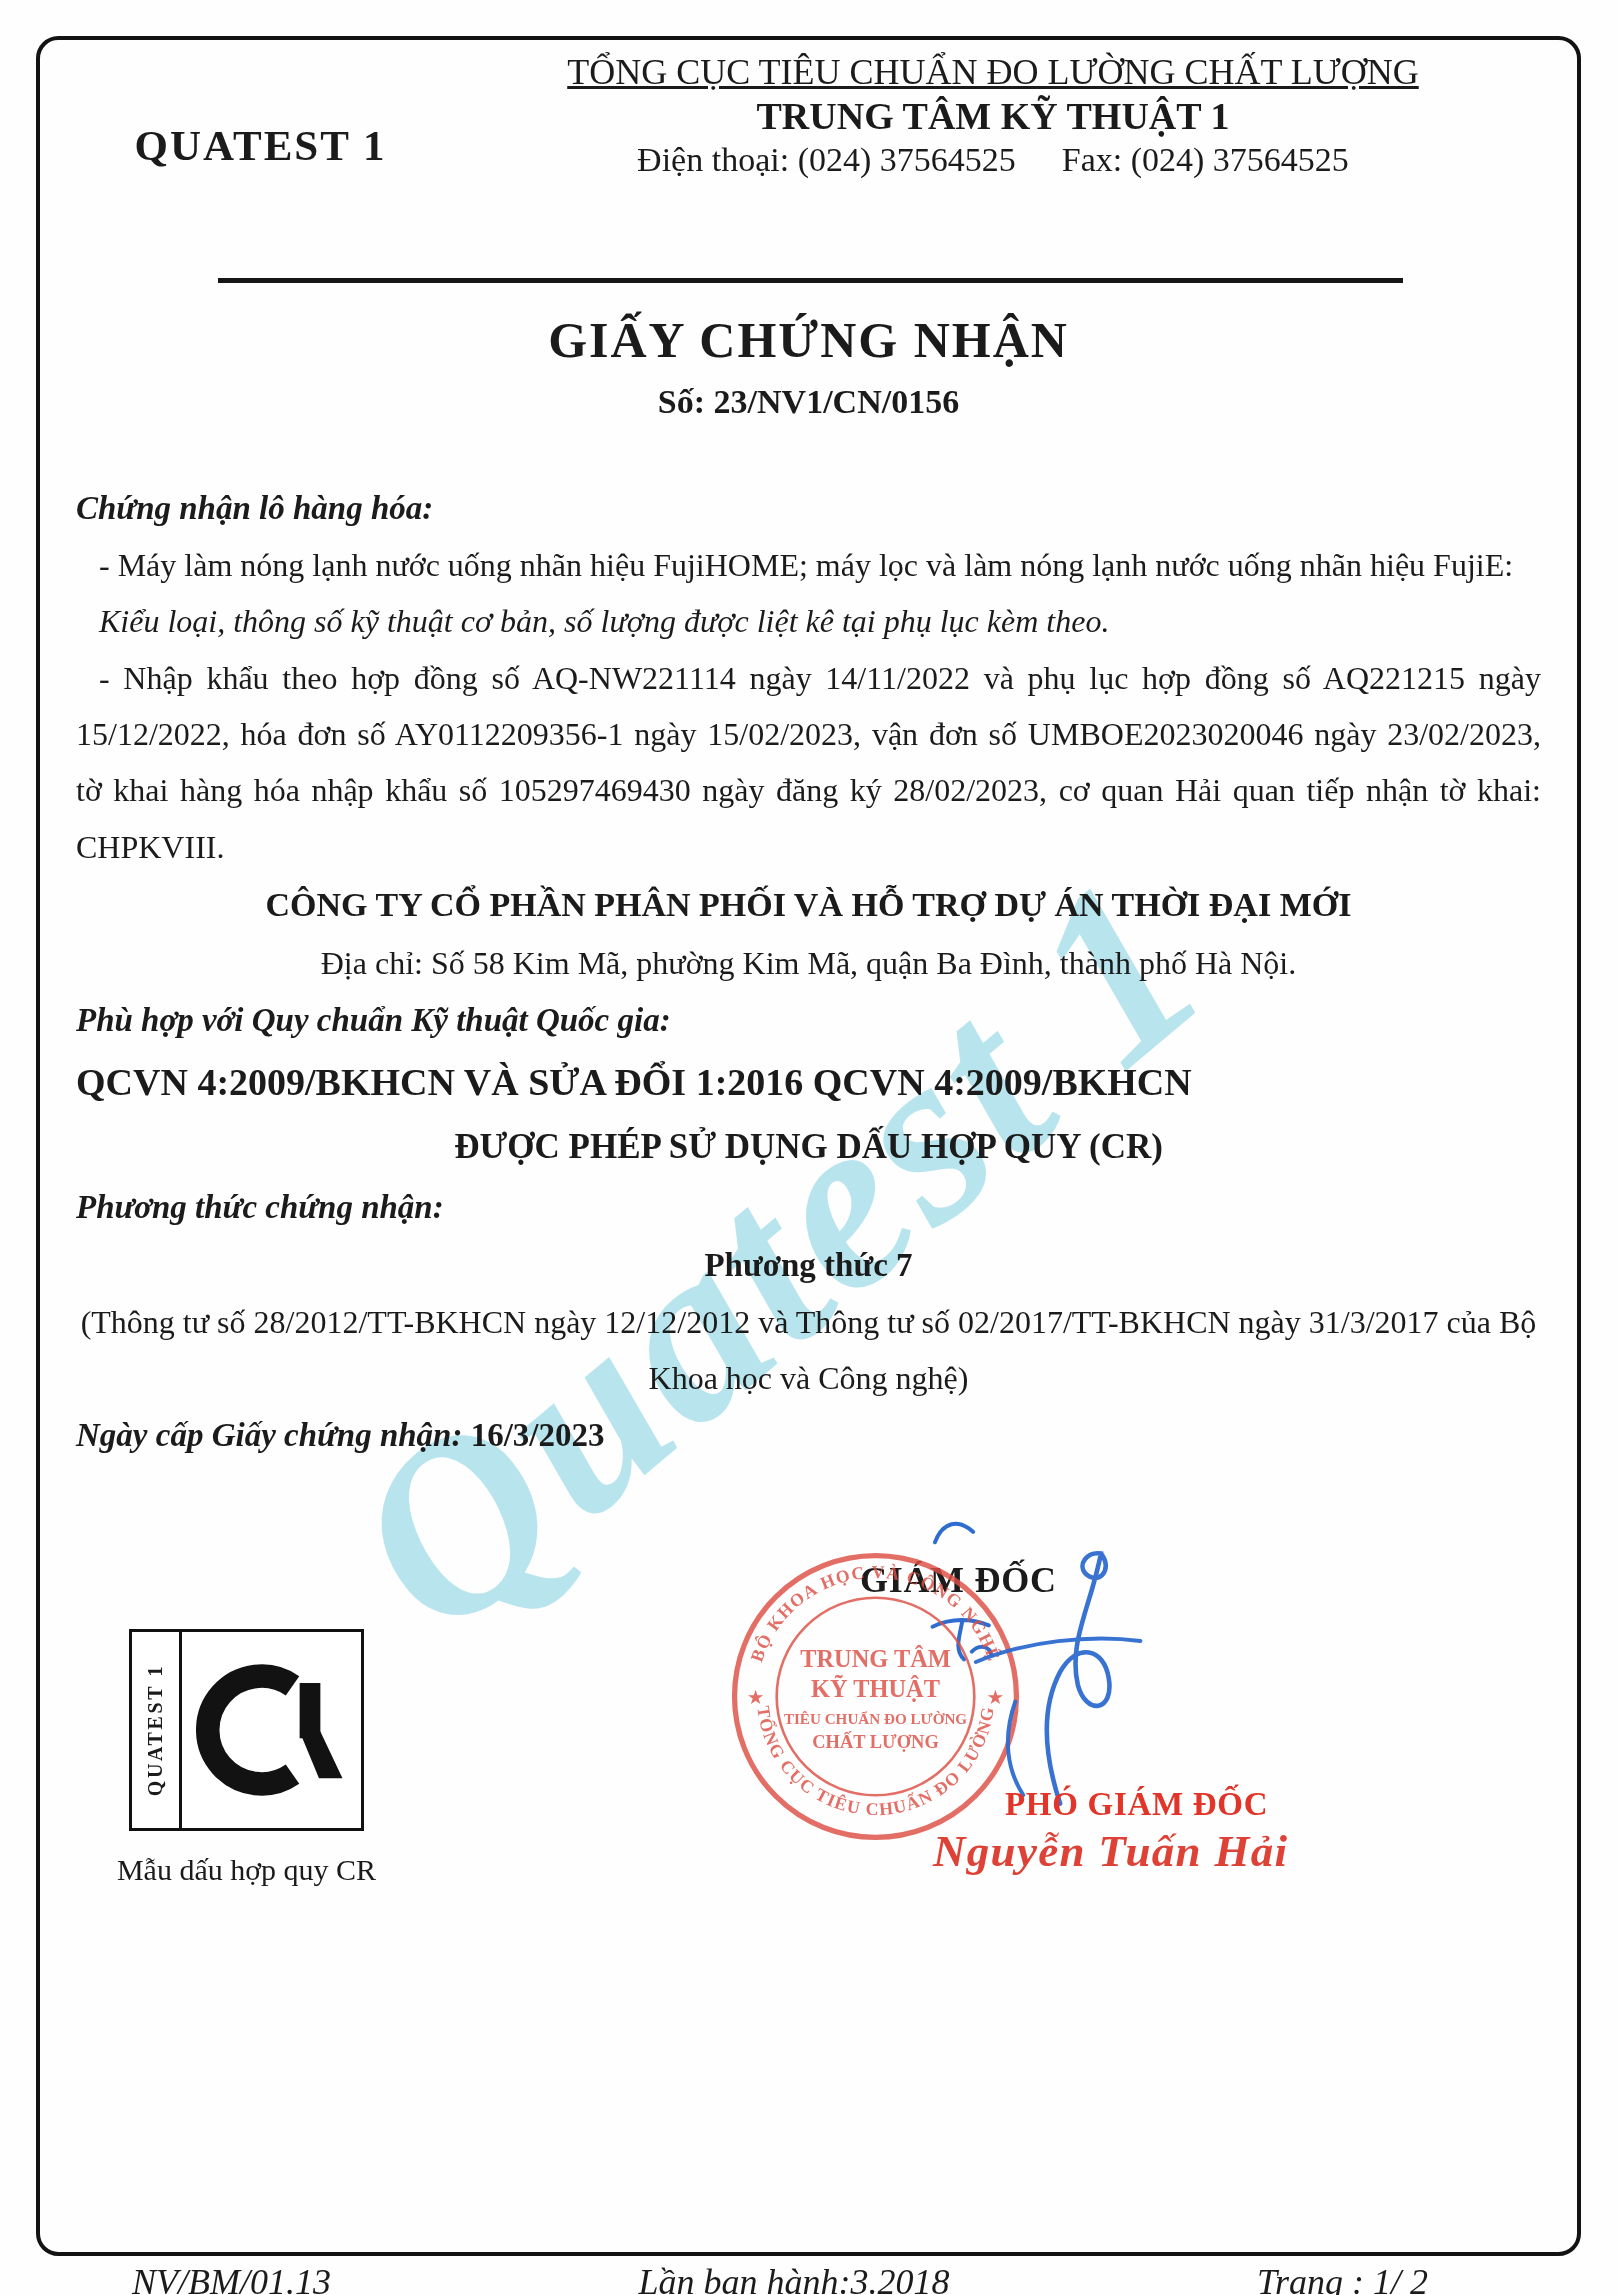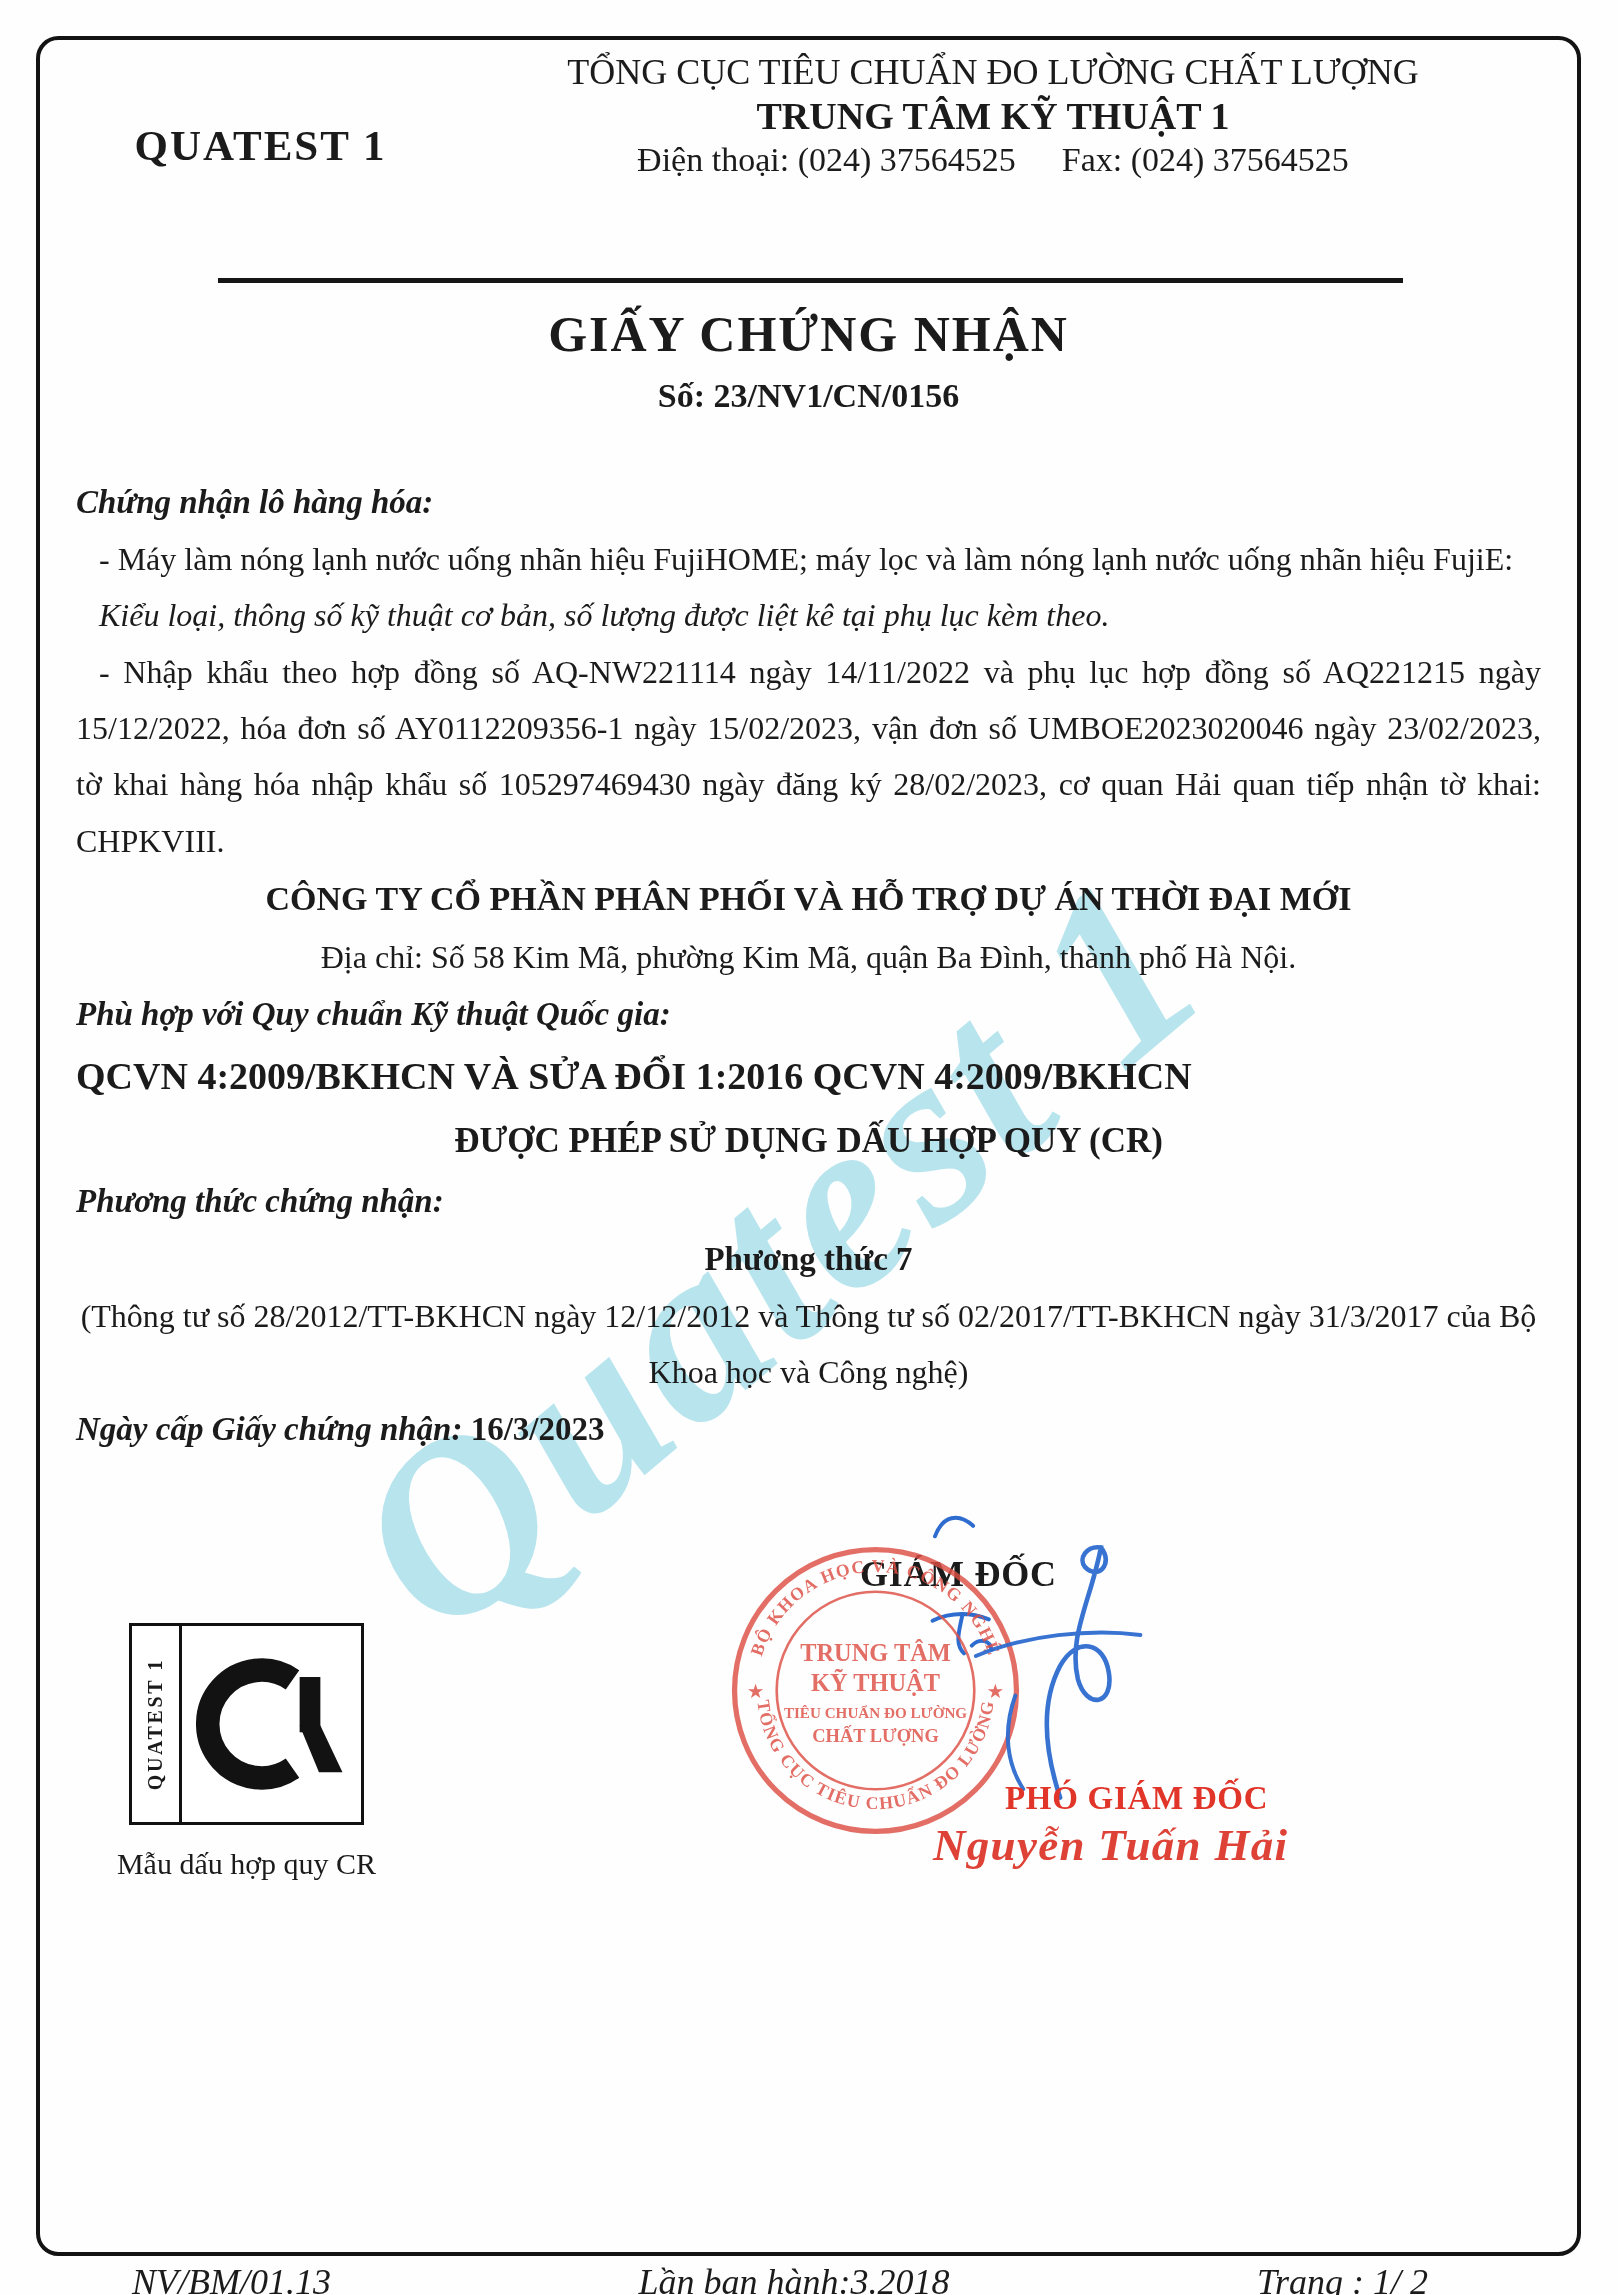"TỔNG CỤC TIÊU CHUẨN ĐO LƯỜNG CHẤT" .org-parent { text-decoration: none -> underline }
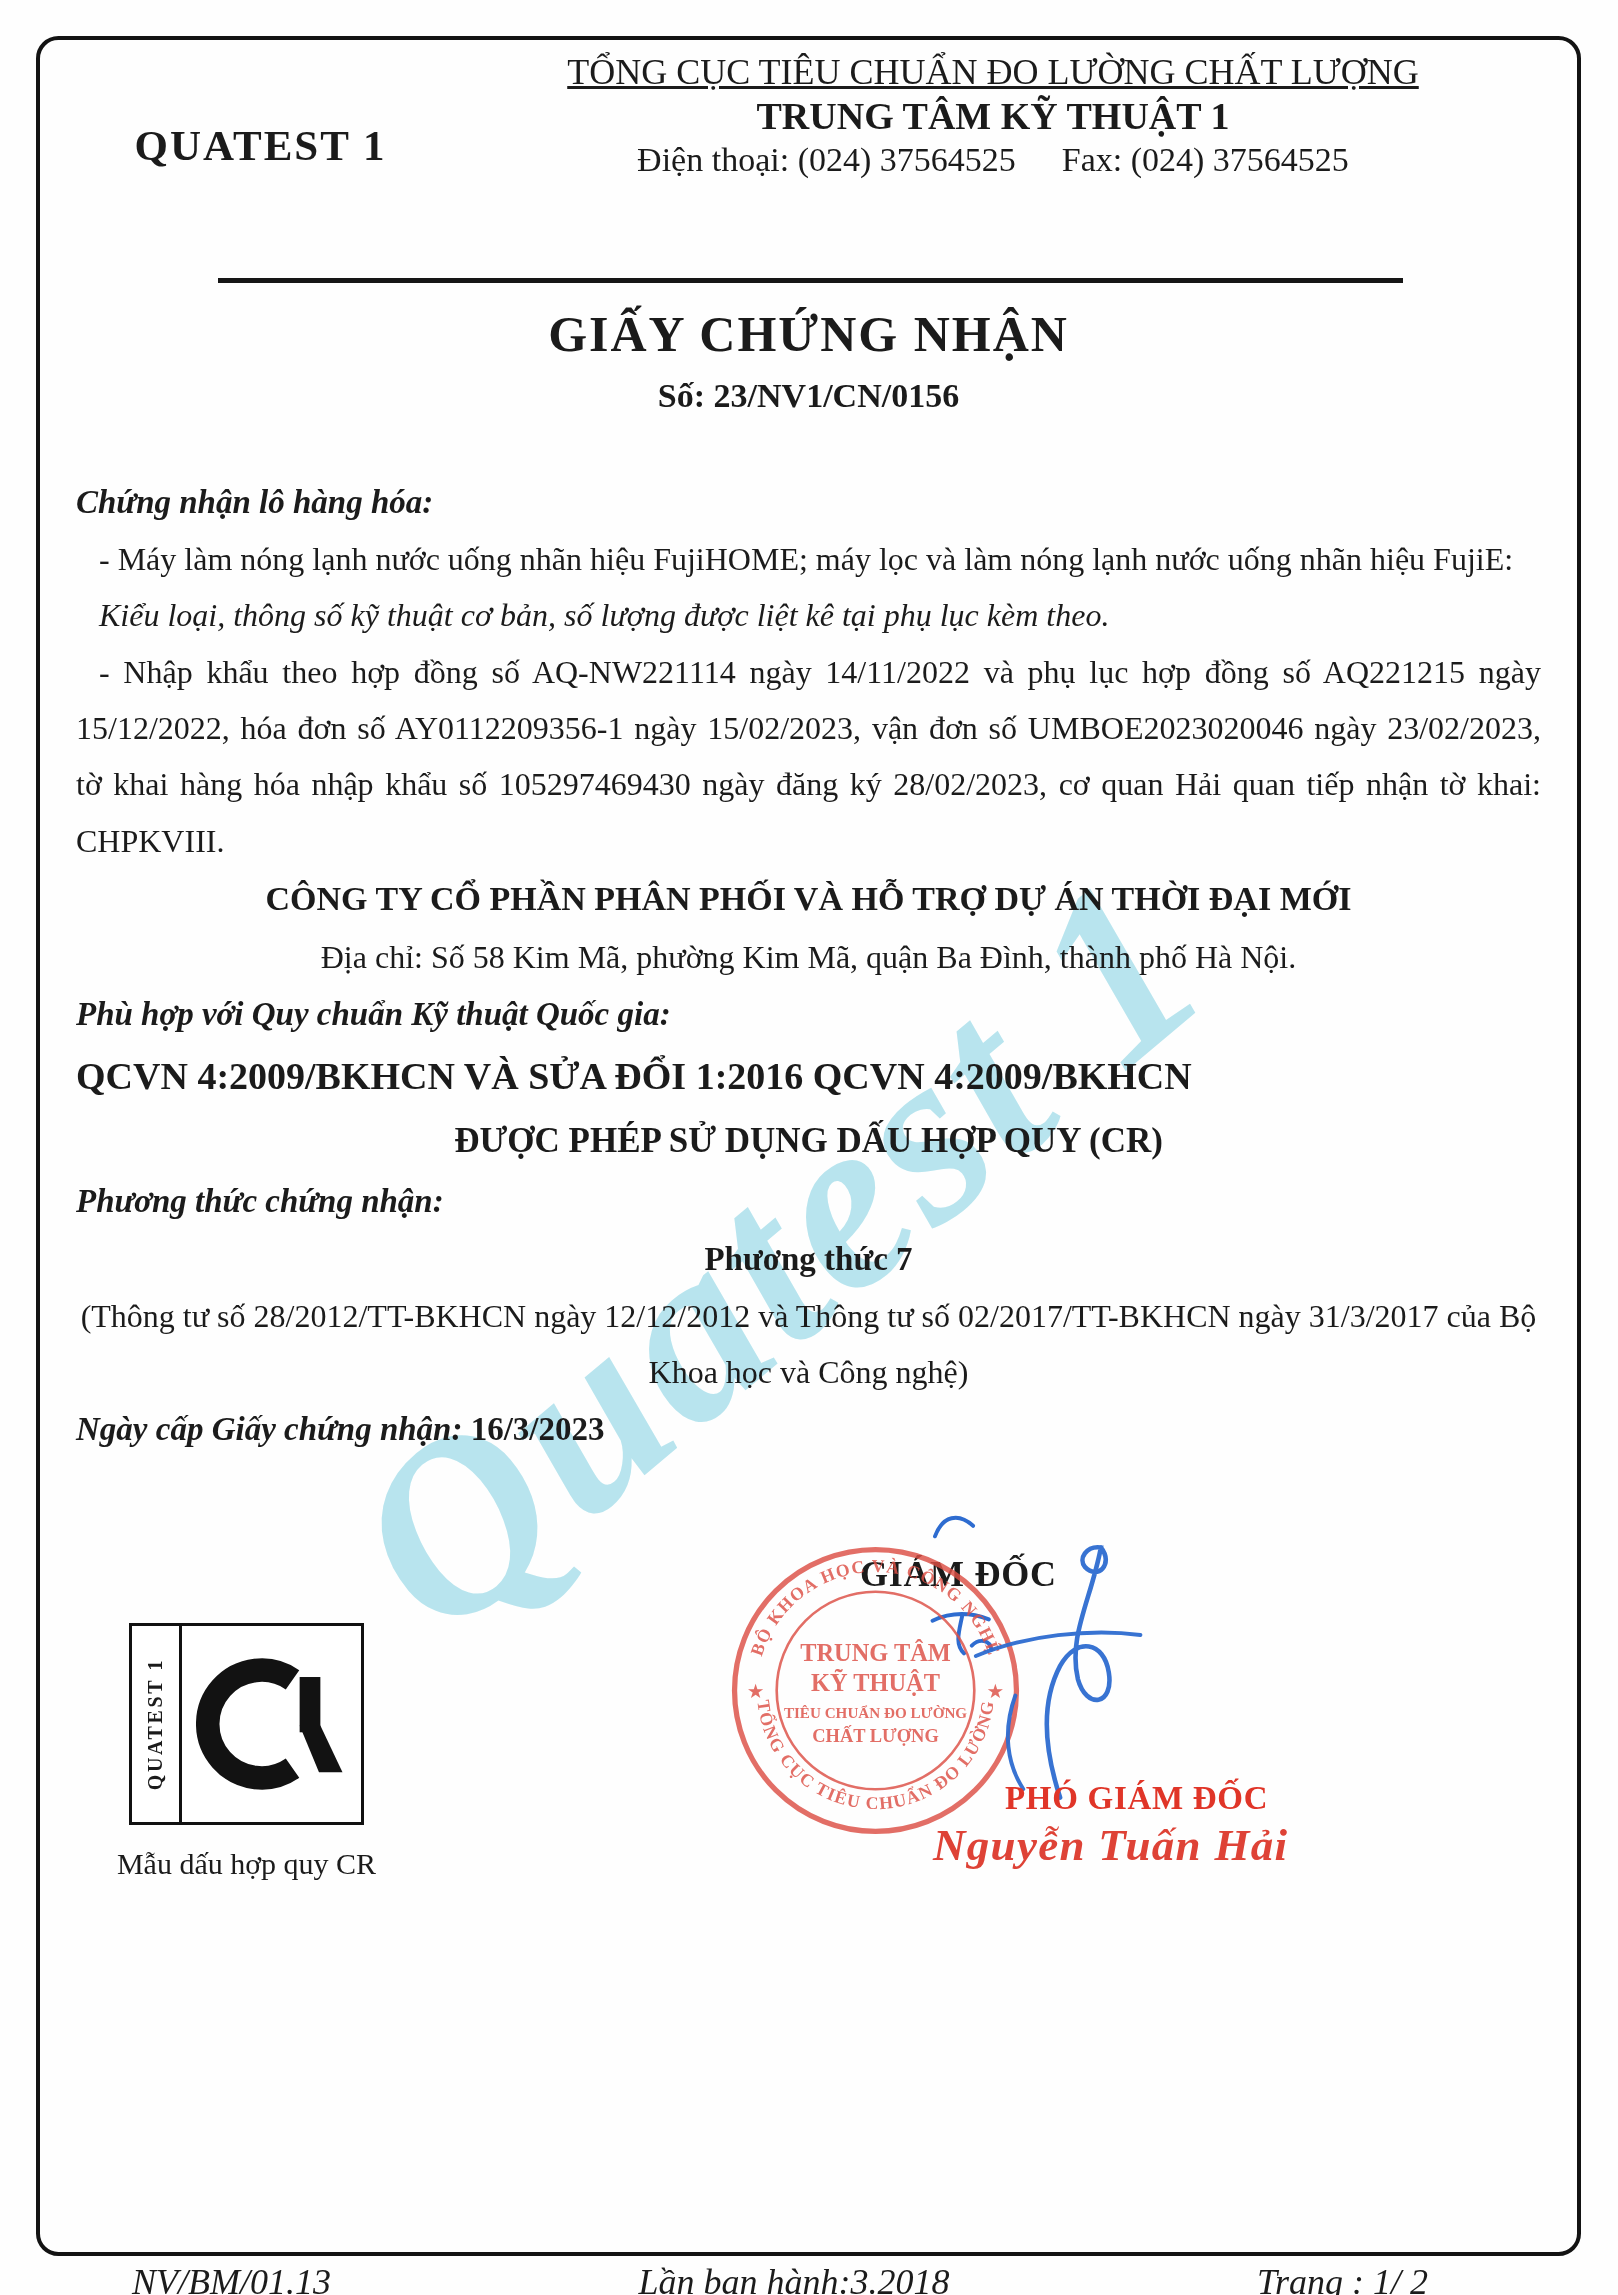"GIẤY CHỨNG NHẬN" .doc-title { margin-top: 22px -> 28px }
